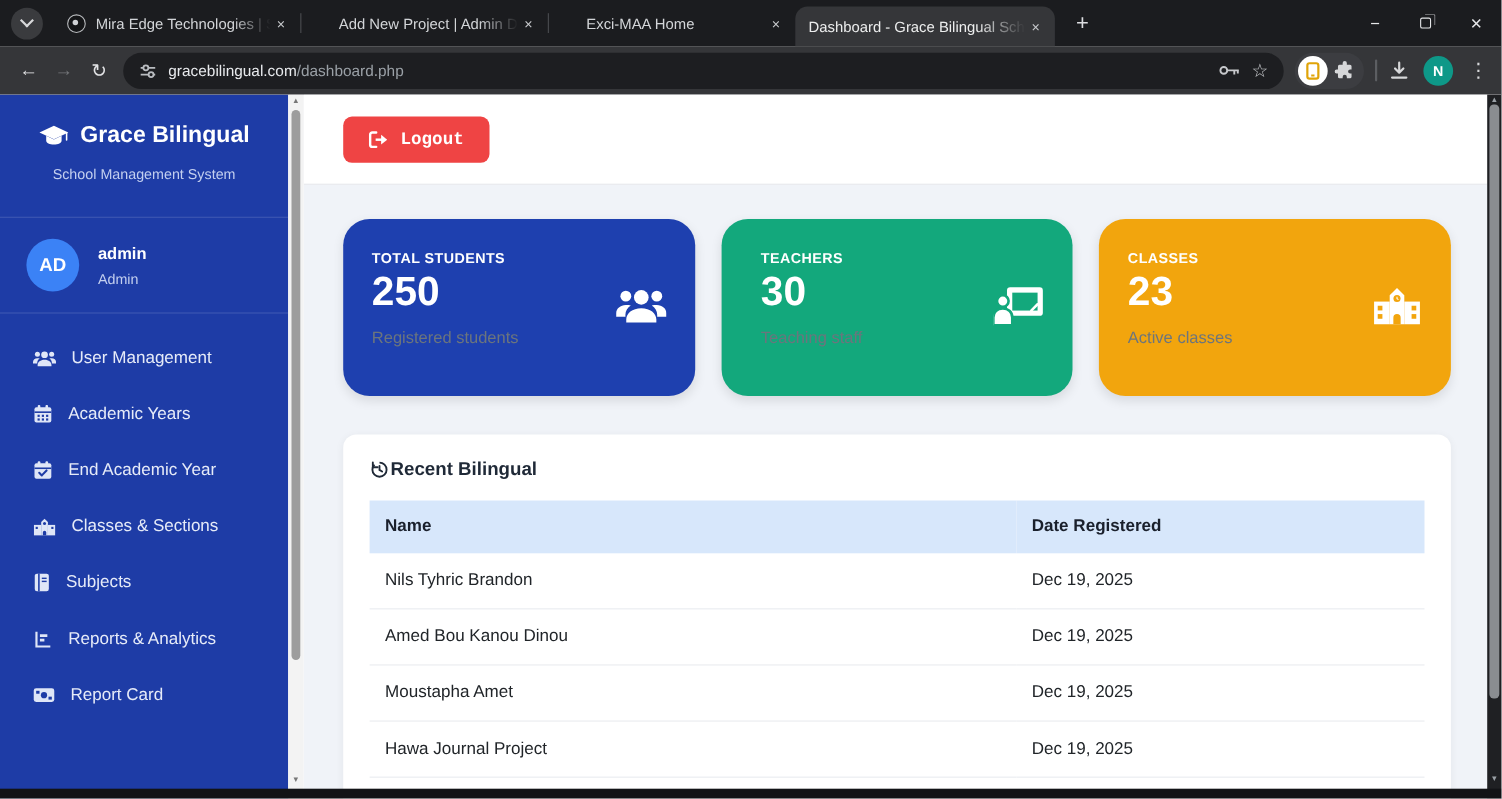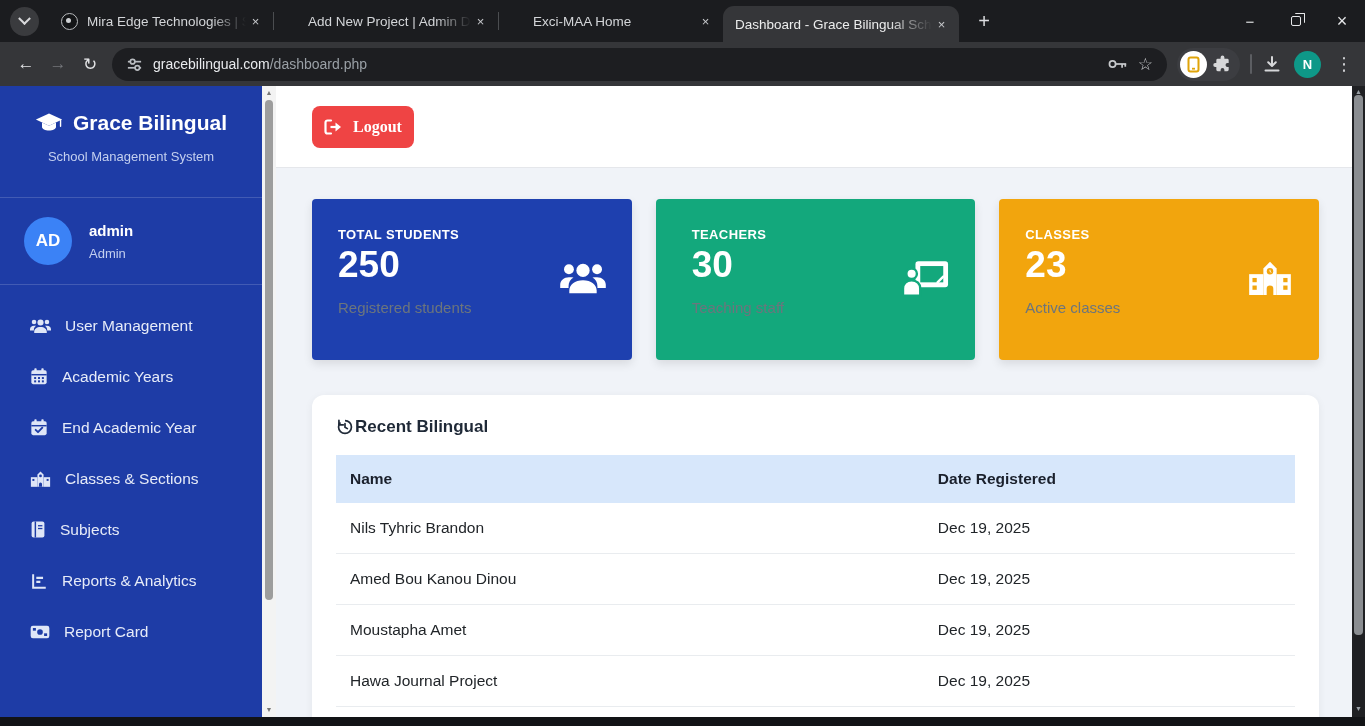"Grace Bilingual" .brand { align-items: center -> flex-end }
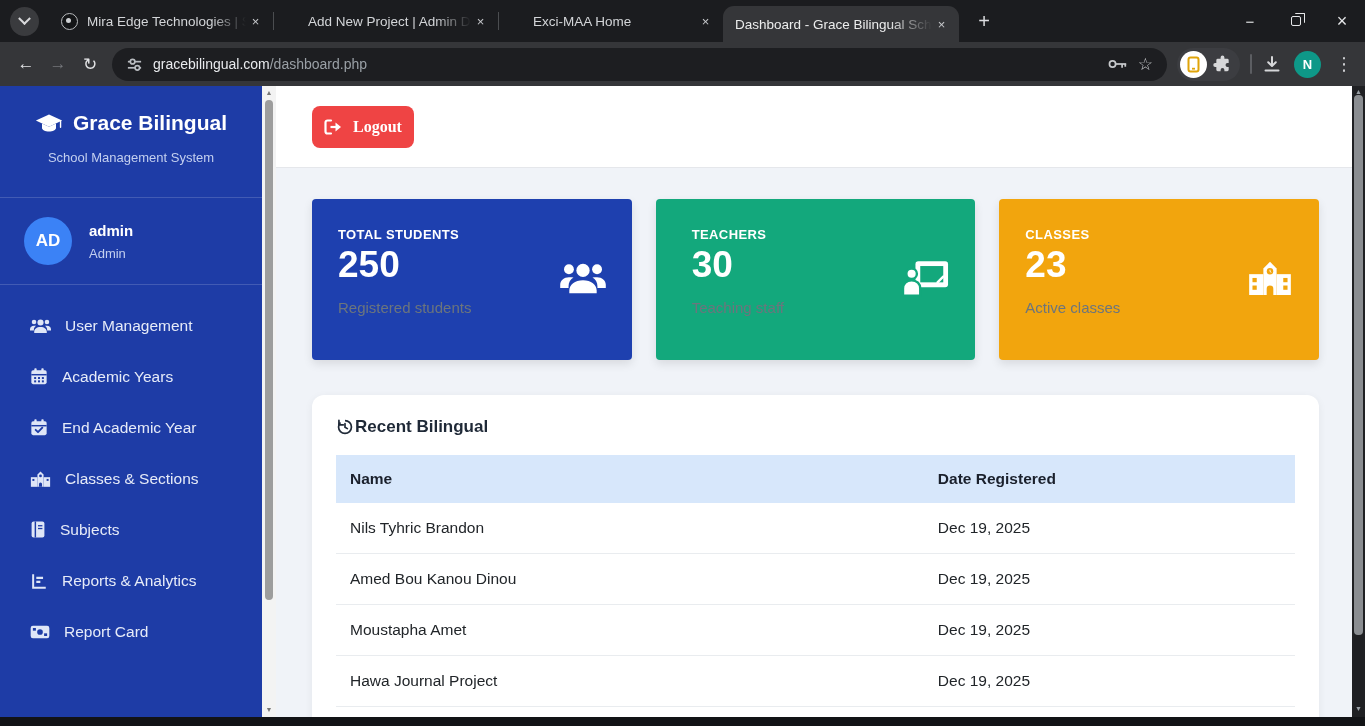"Logout" .logout-btn { font-family: Liberation Serif, serif -> Liberation Mono, monospace; padding: 12px 12px -> 12px 23px }
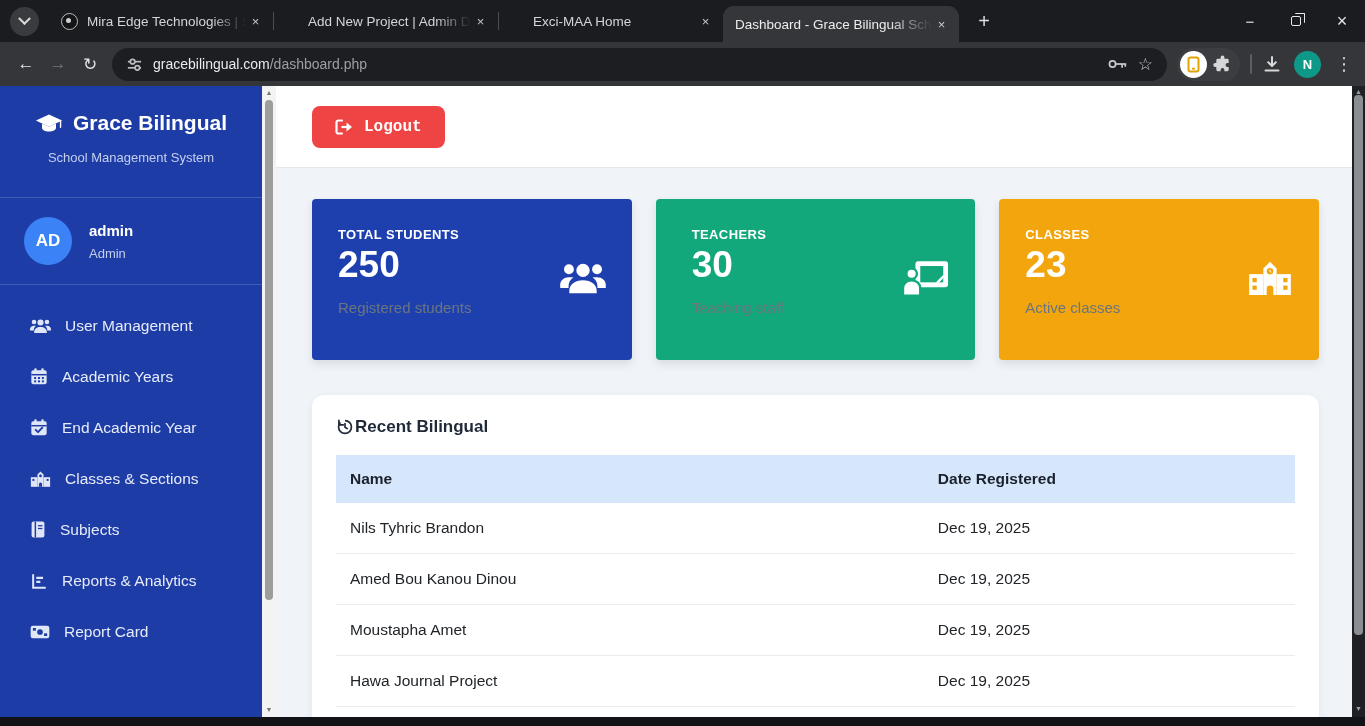"TOTAL STUDENTS" .card { border-radius: 4px -> 24px }
